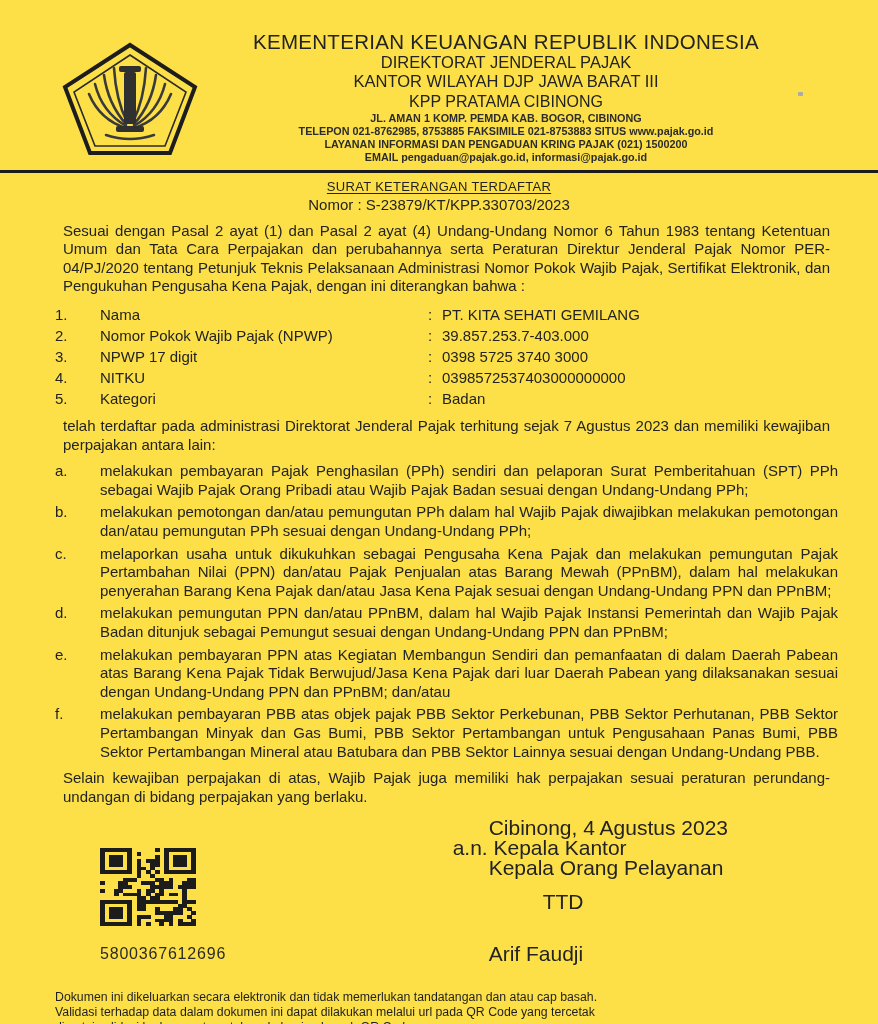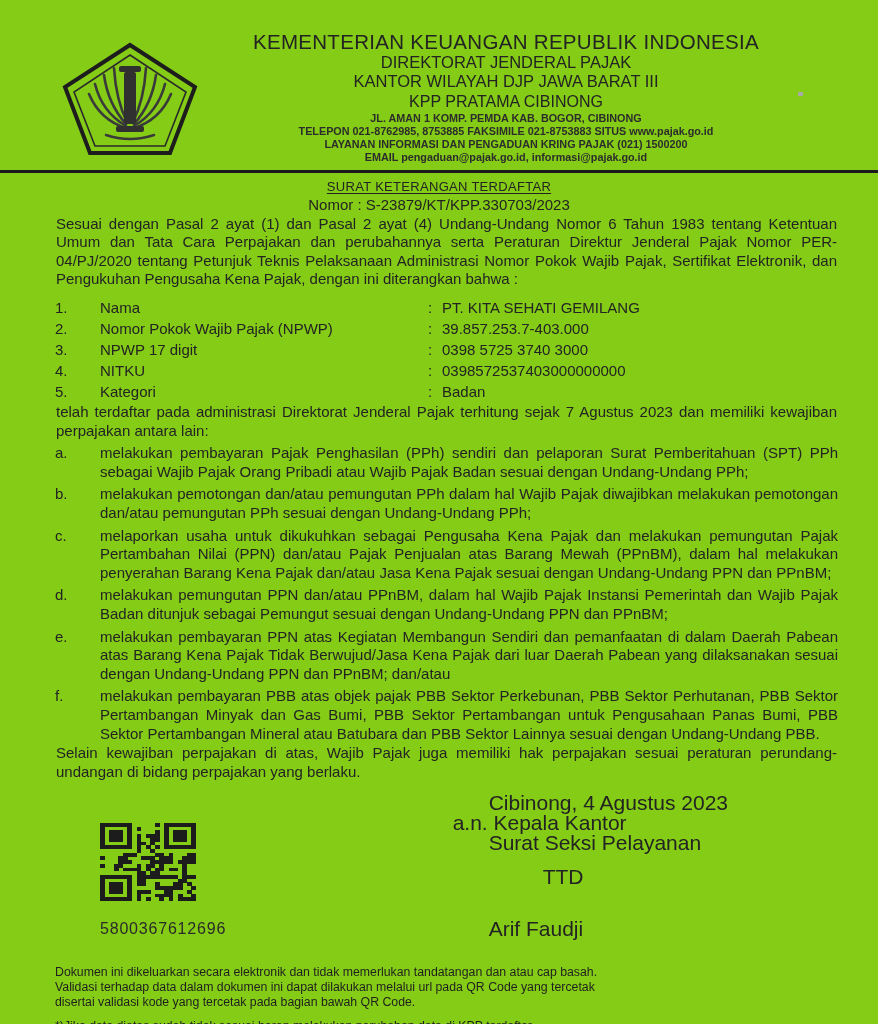"KEMENTERIAN KEUANGAN REPUBLIK INDONESIA" .page { background: #84cc16 -> #fde047 }
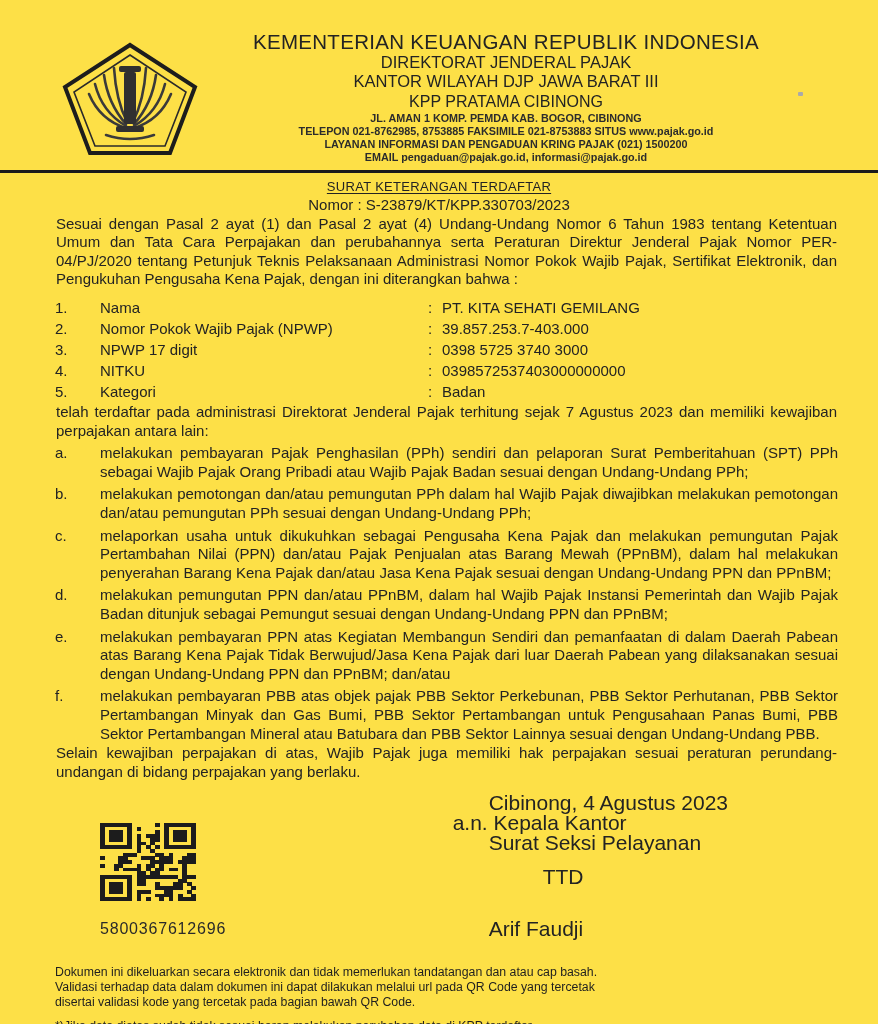"Sesuai dengan Pasal 2 ayat" p.just { margin: 1px -> 8px }
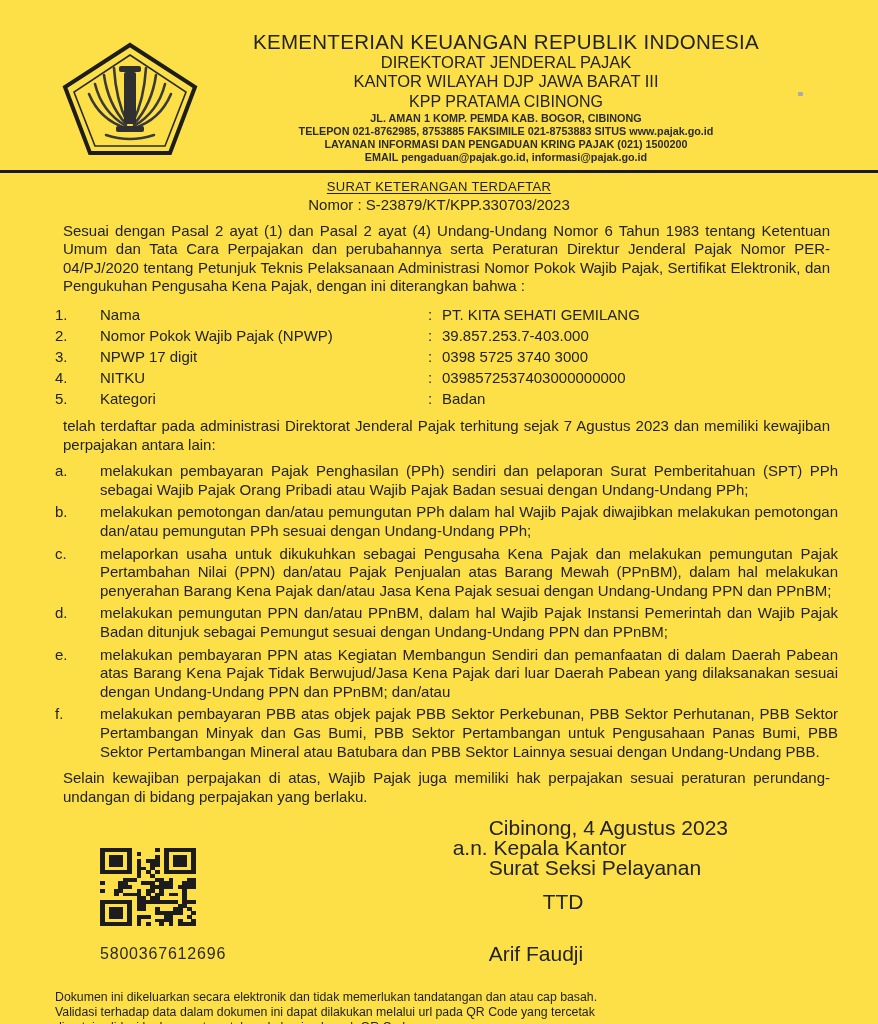"Surat Seksi Pelayanan" div.s-ind { text: Surat Seksi -> Kepala Orang }
